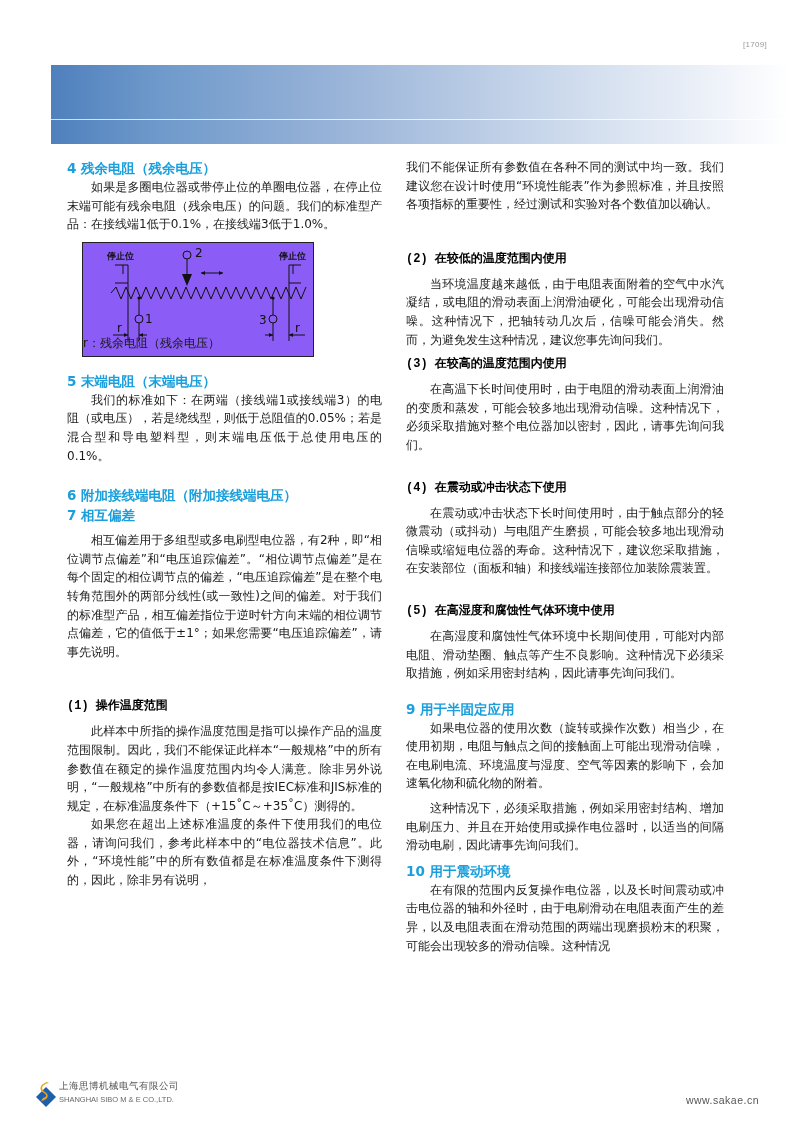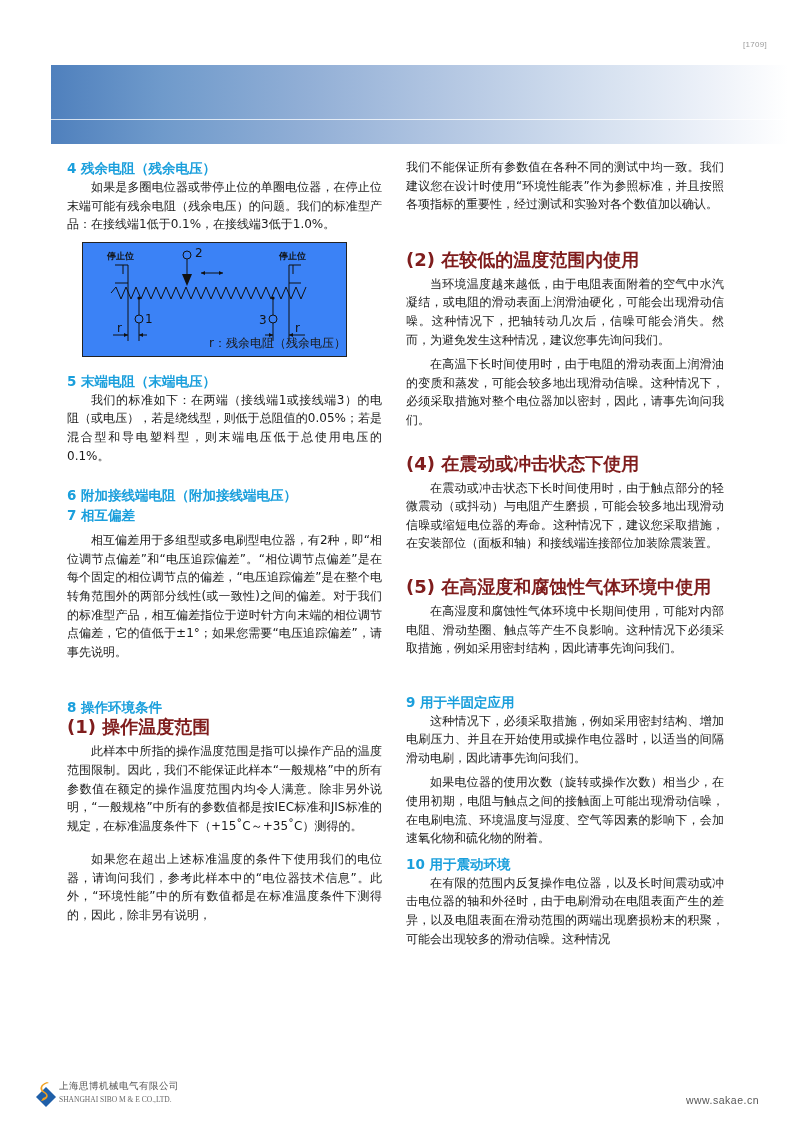"停止位" .diagram { background: #3b82f6 -> #8b5cf6; width: 265px -> 232px }
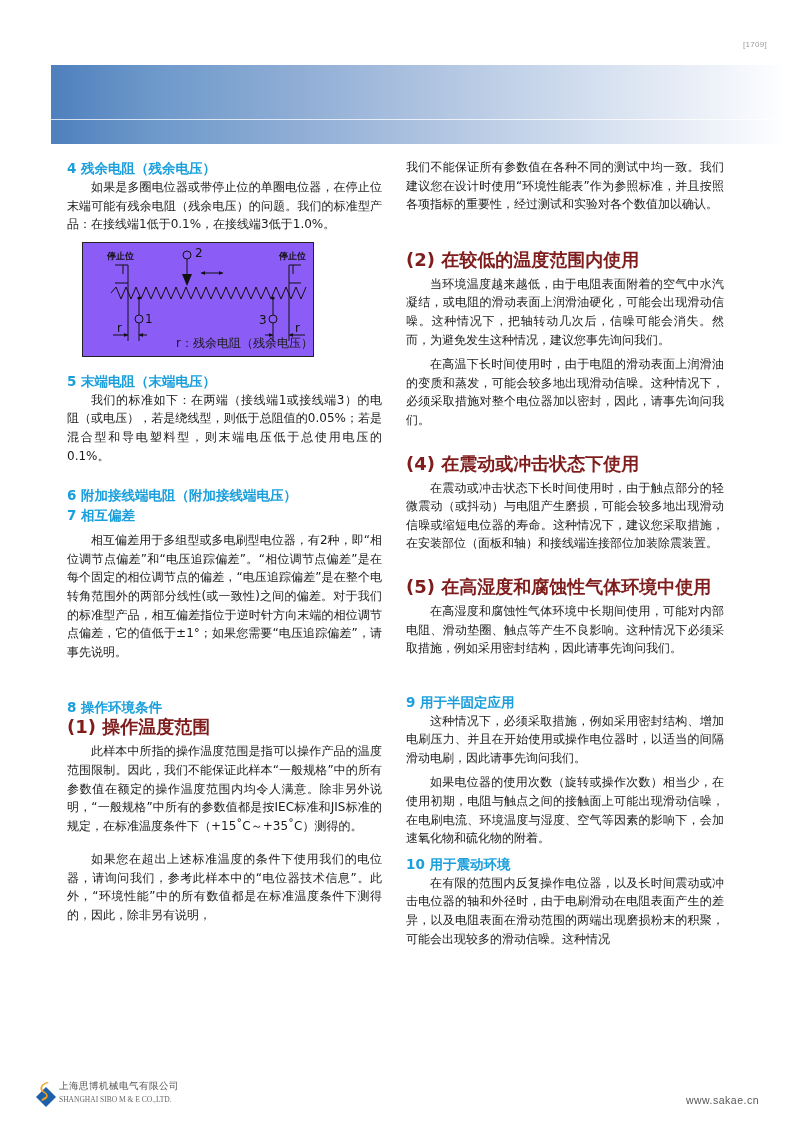"(2) 在较低的温度范围内使用" .sub-title { color: #7f1d1d -> #000000; font-family: none -> Liberation Mono, monospace; font-size: 18px -> 12px }
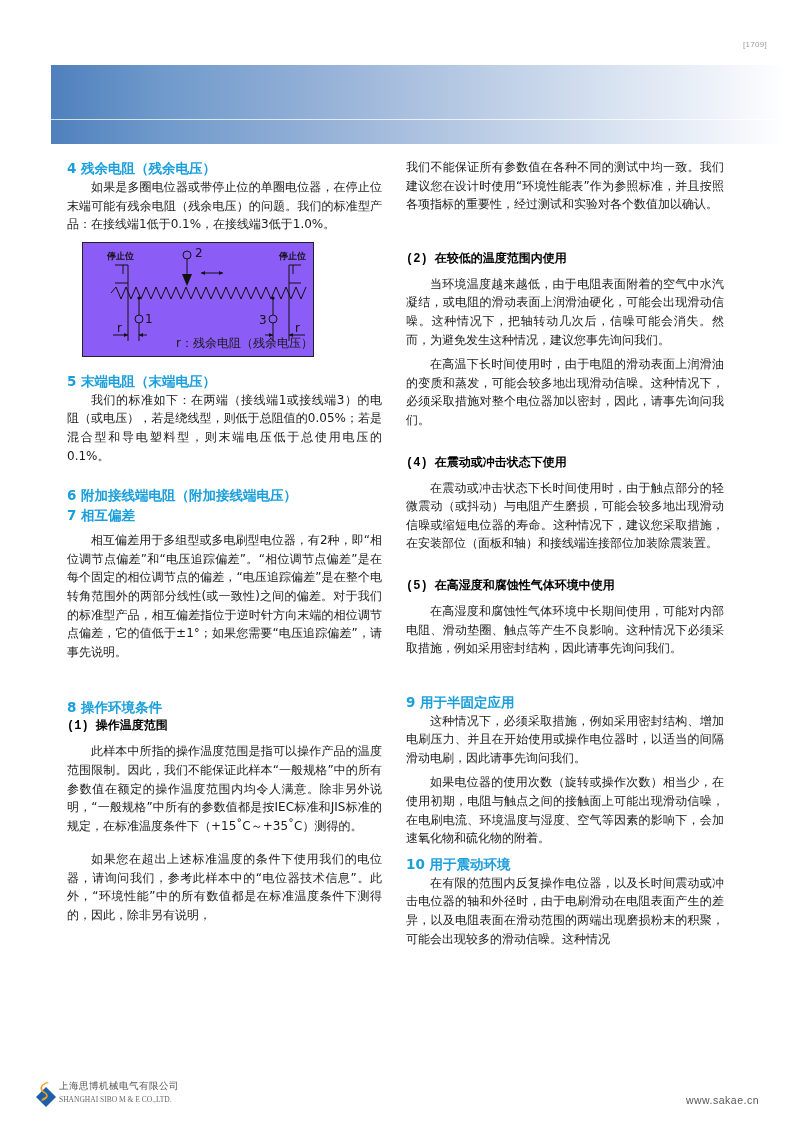"r：残余电阻（残余电压）" .diagram .caption { text-align: right -> left }
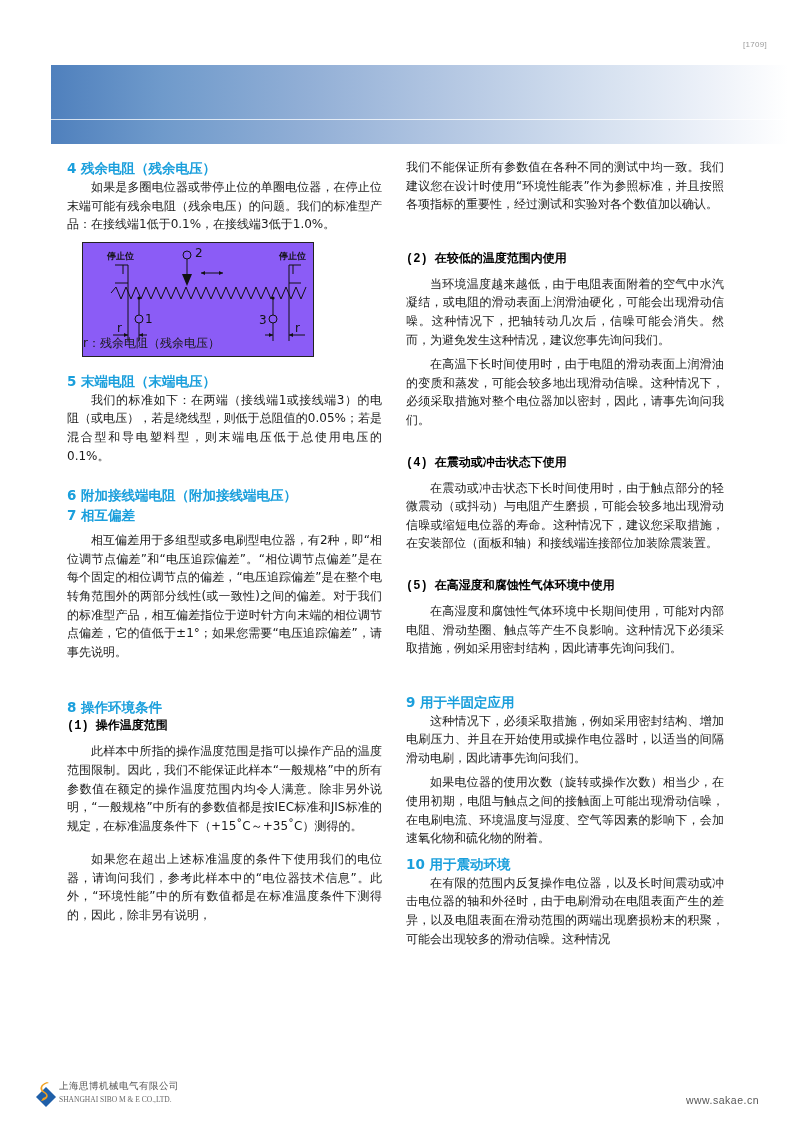"(3) 在较高的温度范围内使用" div.sub-title { html: none -> <div>(3) 在较高的温度范围内使用</div> }
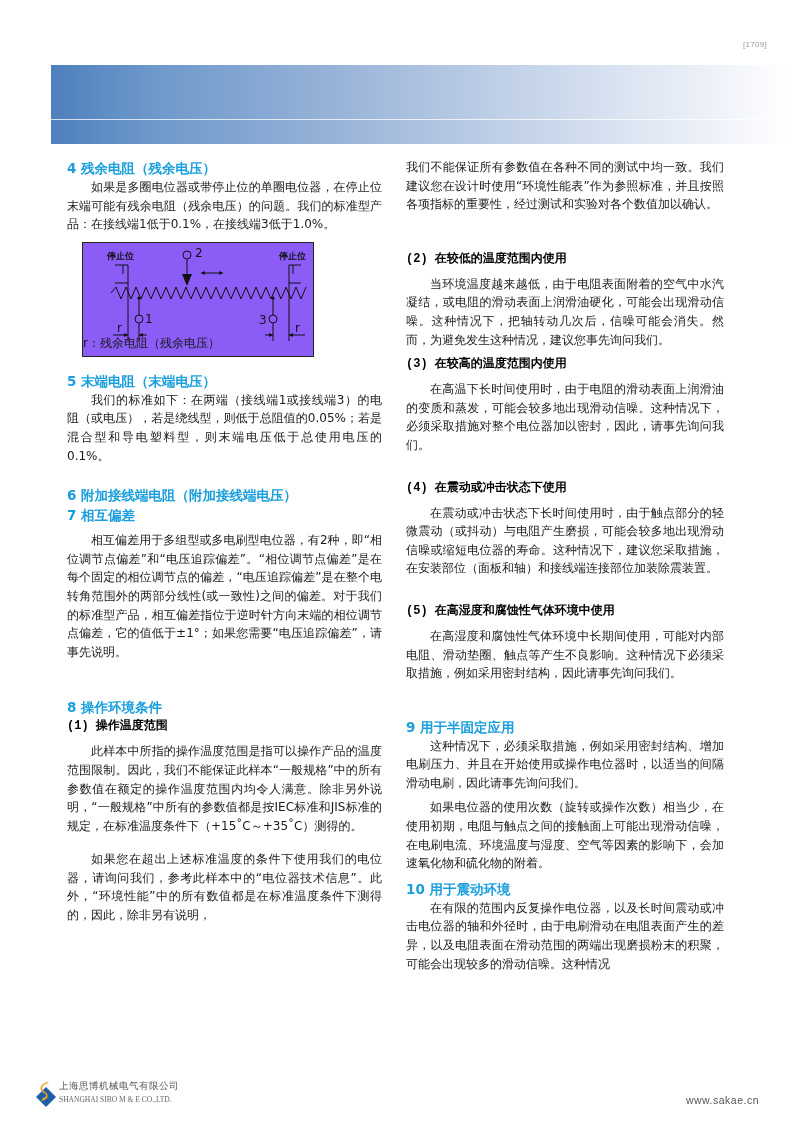"在高湿度和腐蚀性气体环境中长期间使用，可能对内部电阻、滑动垫圈、触点等产生不良影" p.para { margin-bottom: 34px -> 16px }
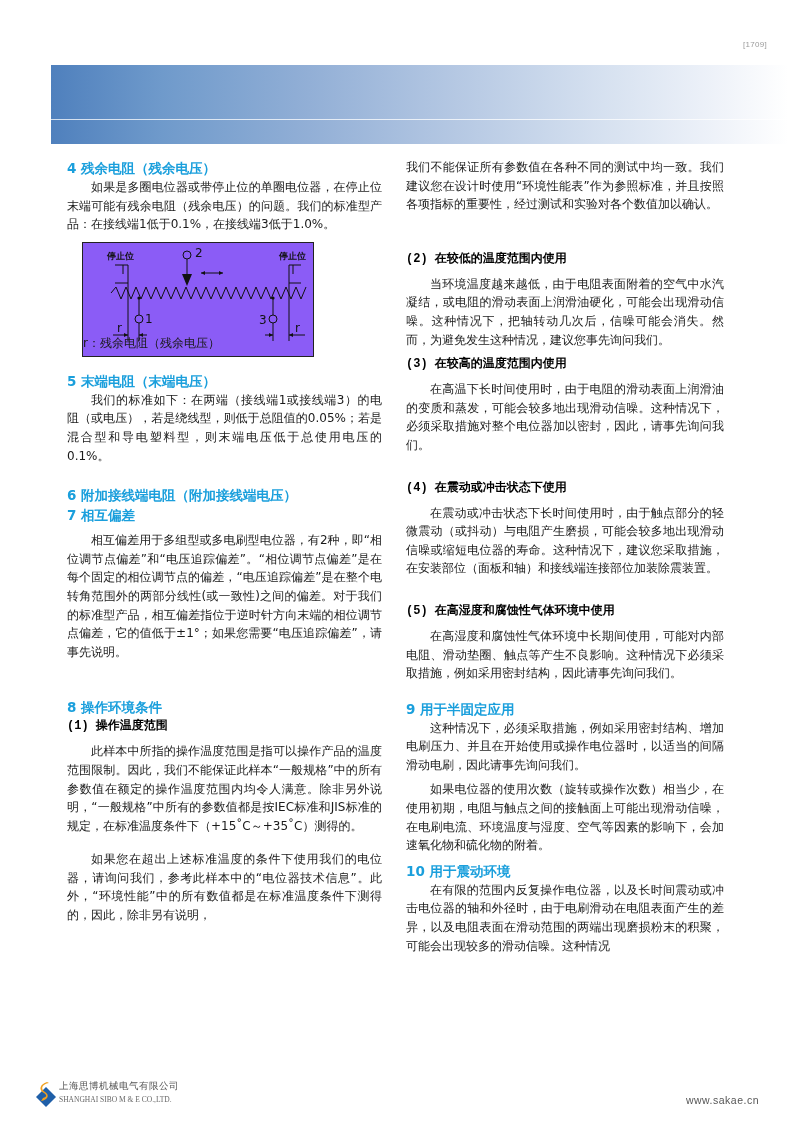"8 操作环境条件" div.sec-title { html: <div>8 操作环境条件</div> -> none }
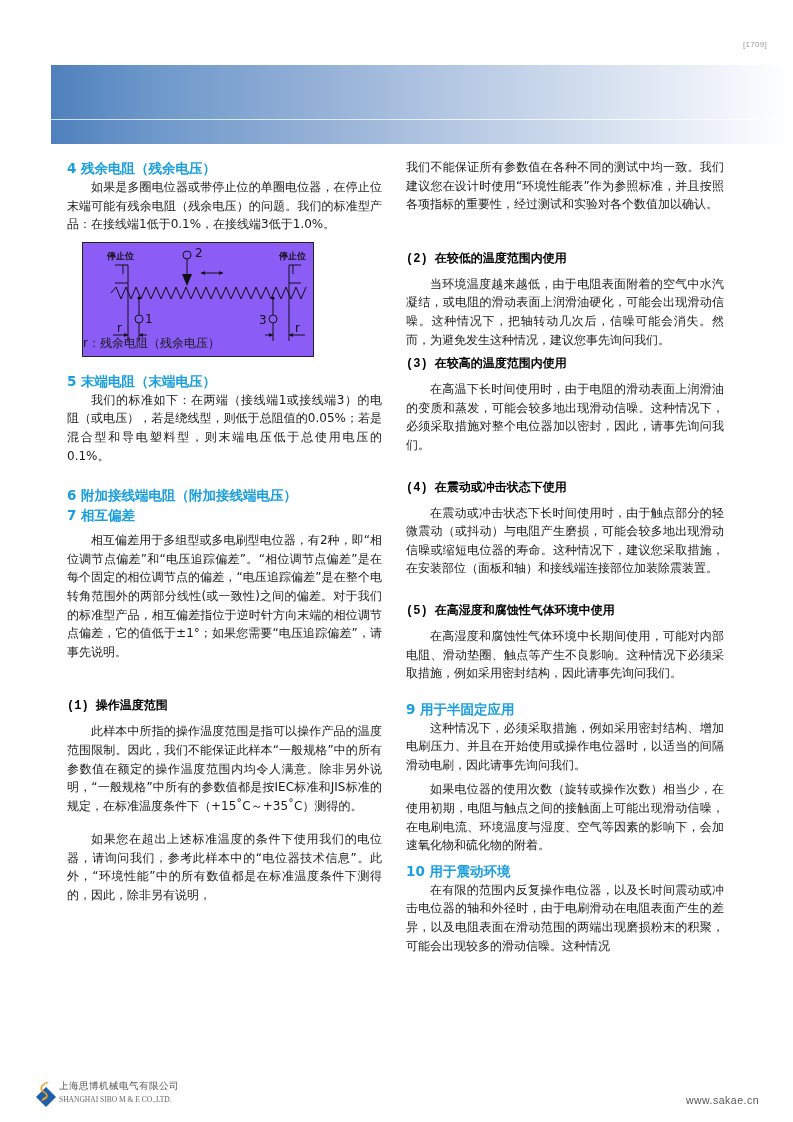"此样本中所指的操作温度范围是指可以操作产品的温度范围限制。因此，我们不能保证此样" .mb-m { margin-bottom: 15px -> none }
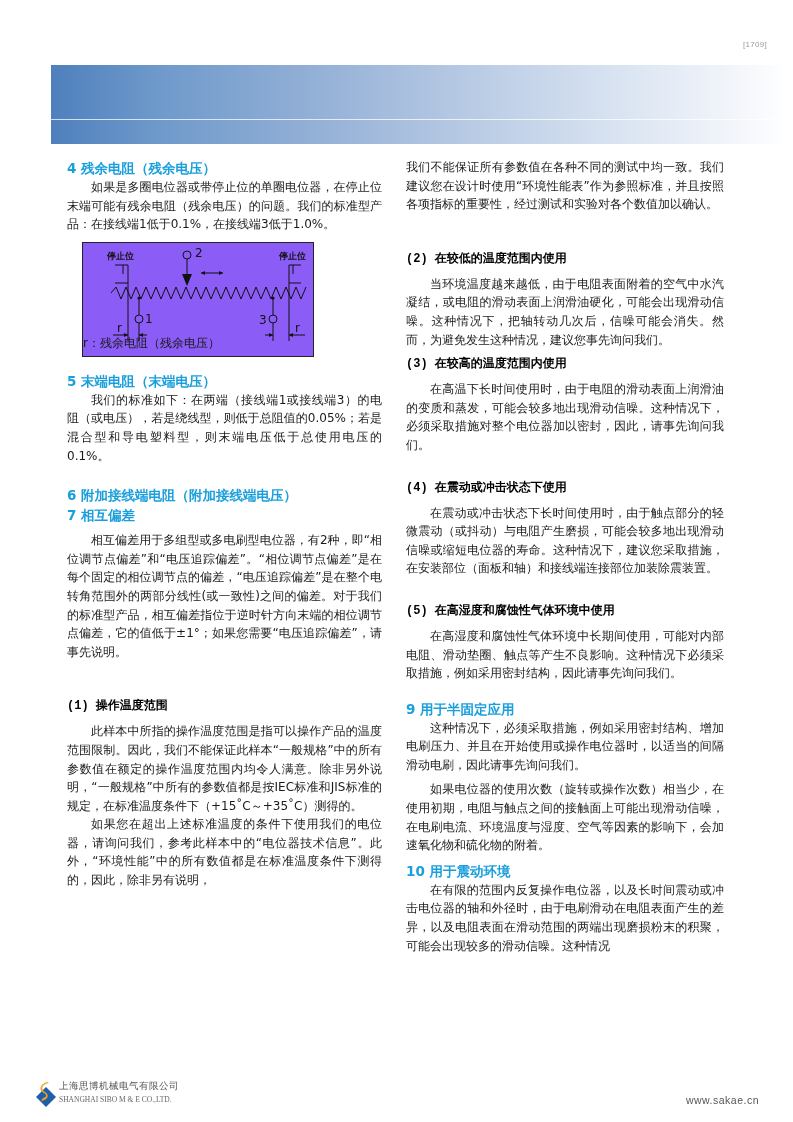"这种情况下，必须采取措施，例如采用密封结构、增加电刷压力、并且在开始使用或操作电" p.para { order: before "如果电位器的使用次数（旋转或操作次数）相当少，在使用初期，电阻与触点之间的接触面" -> after "如果电位器的使用次数（旋转或操作次数）相当少，在使用初期，电阻与触点之间的接触面" }
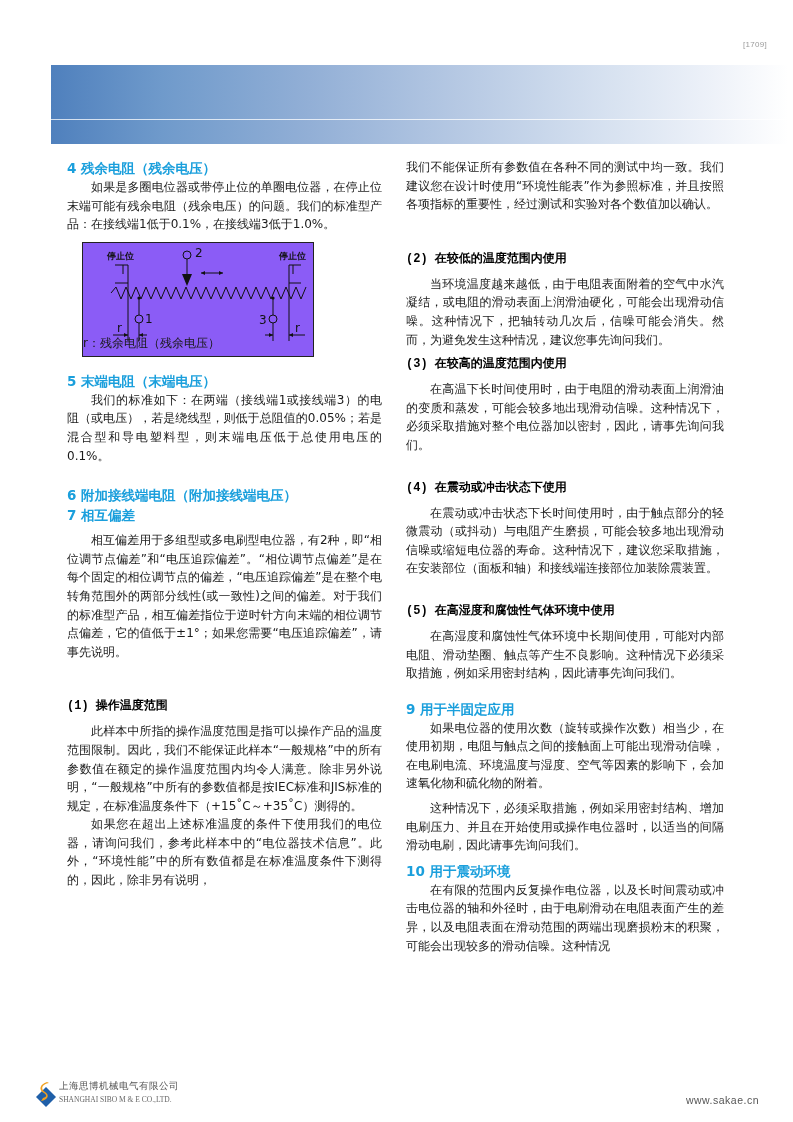"SHANGHAI SIBO M & E" .footer-en { font-family: Liberation Serif, serif -> Liberation Sans, sans-serif }
